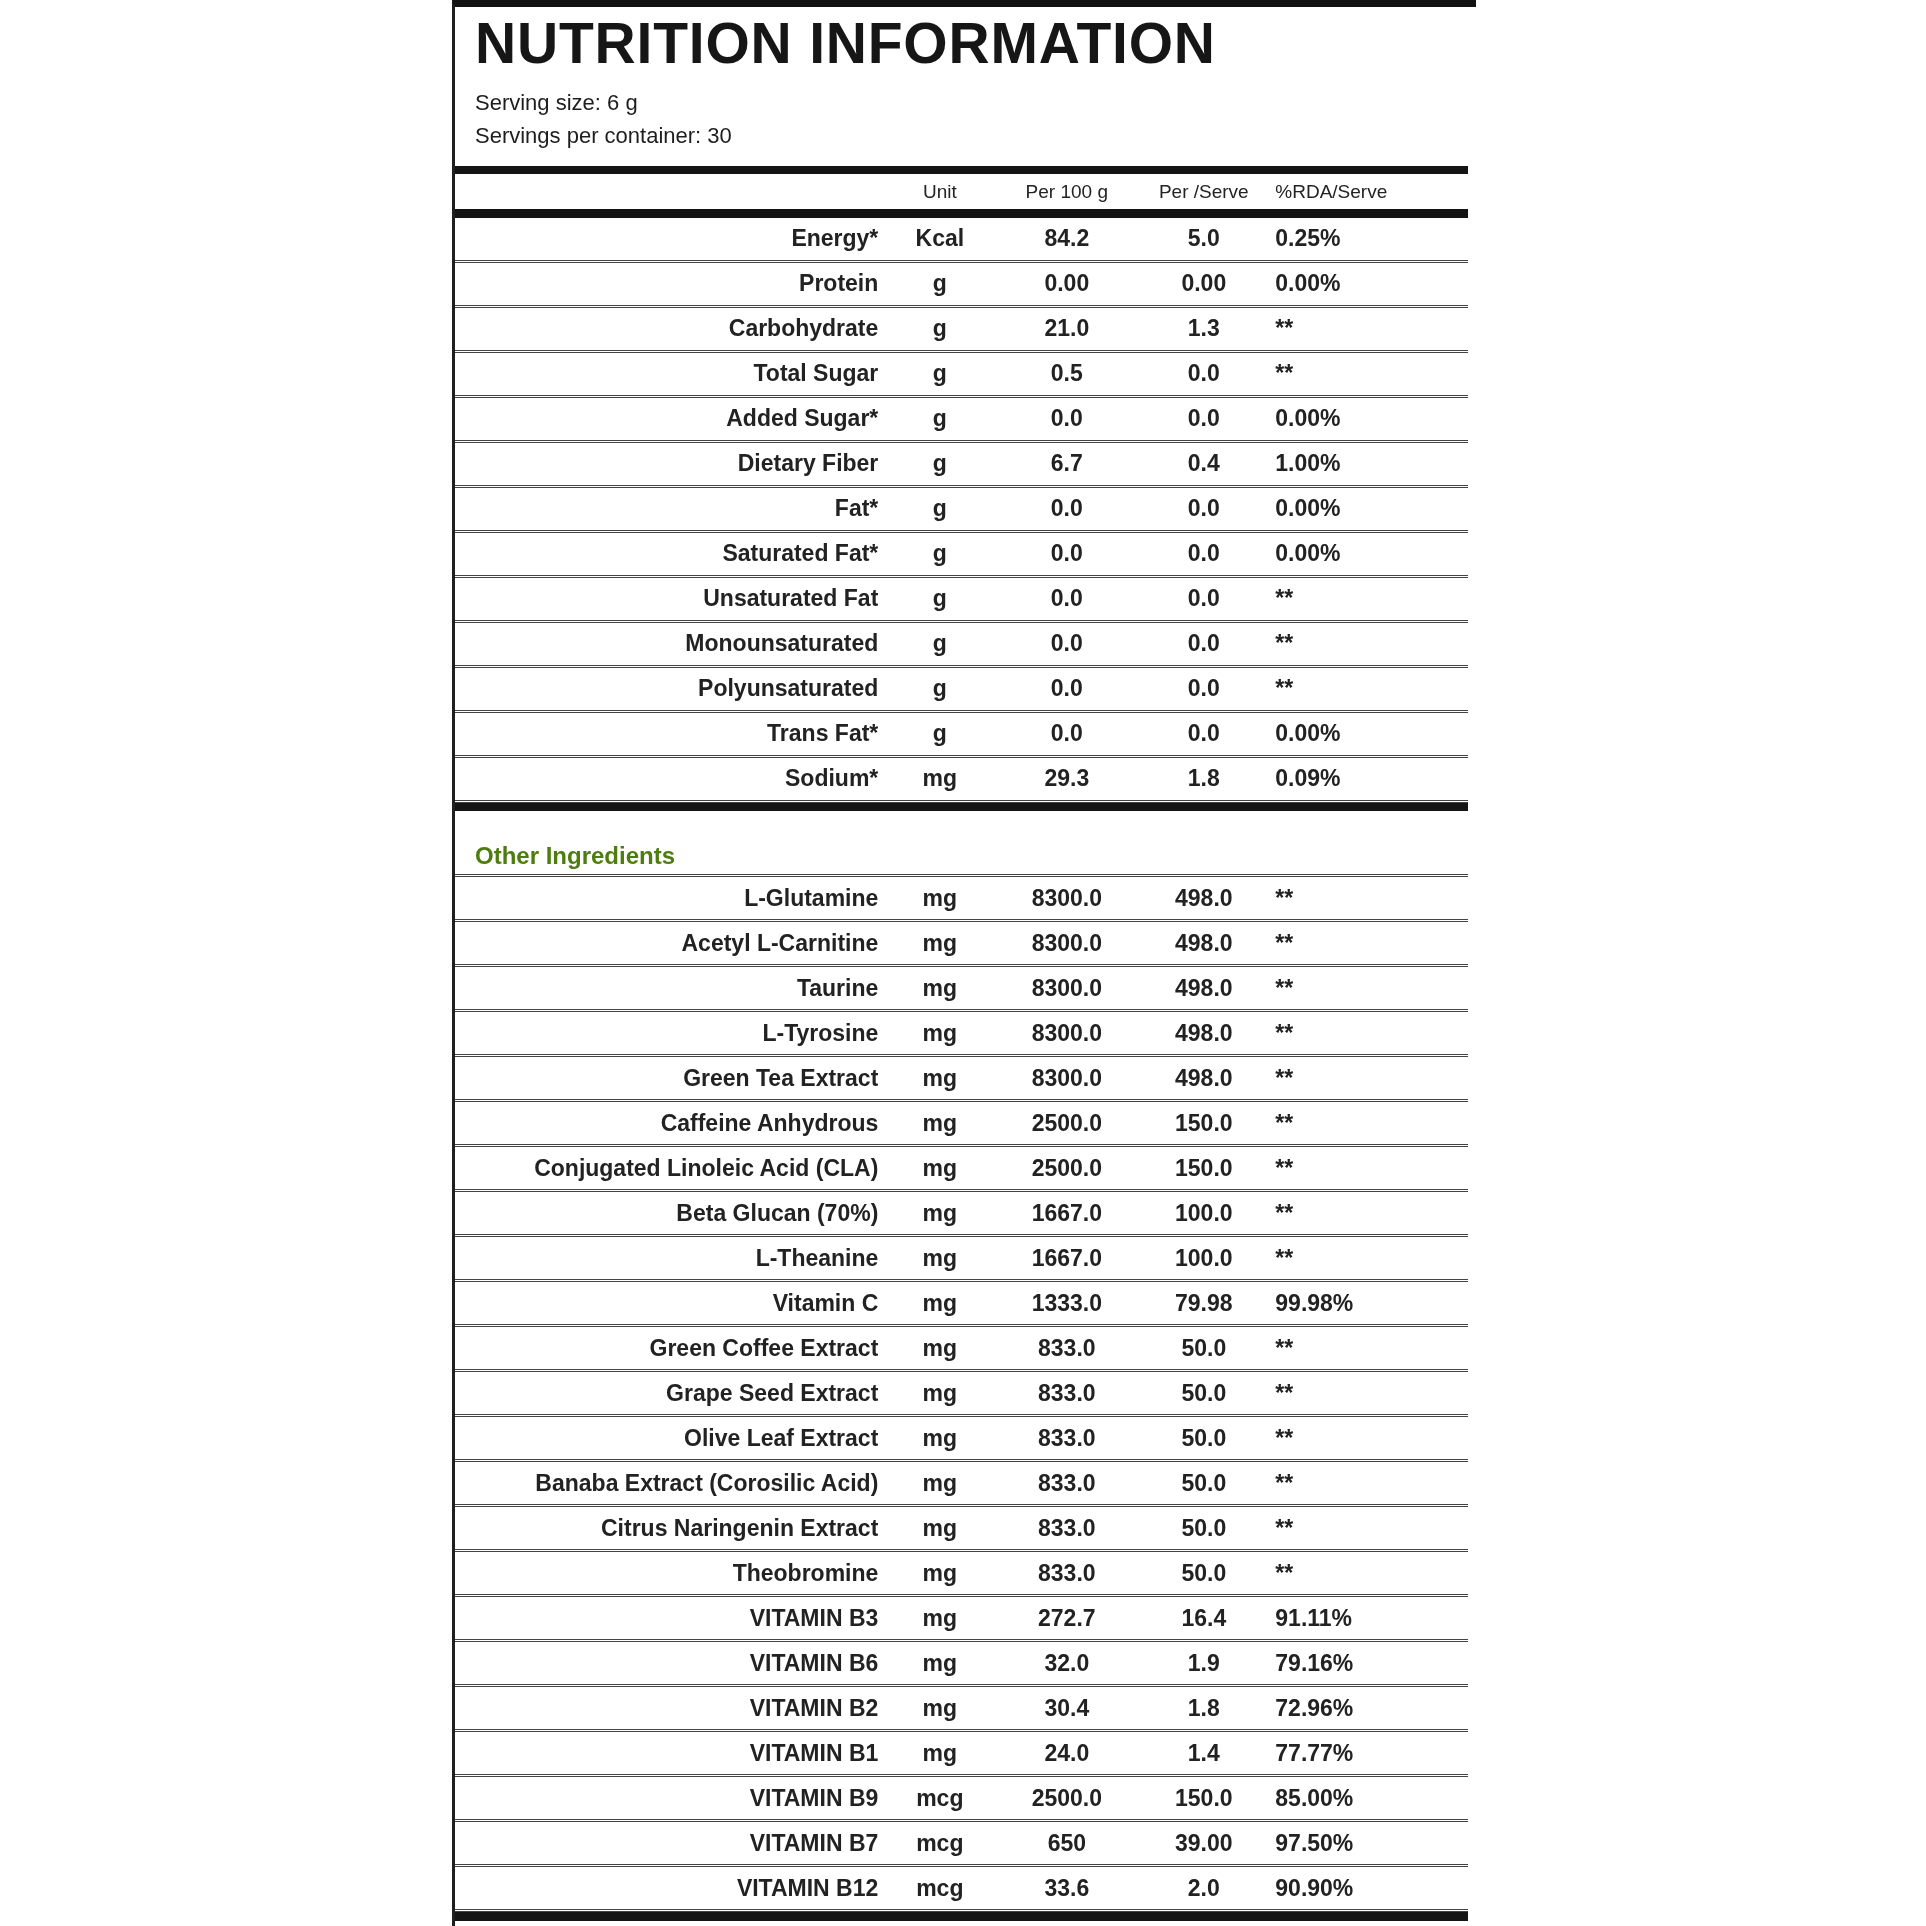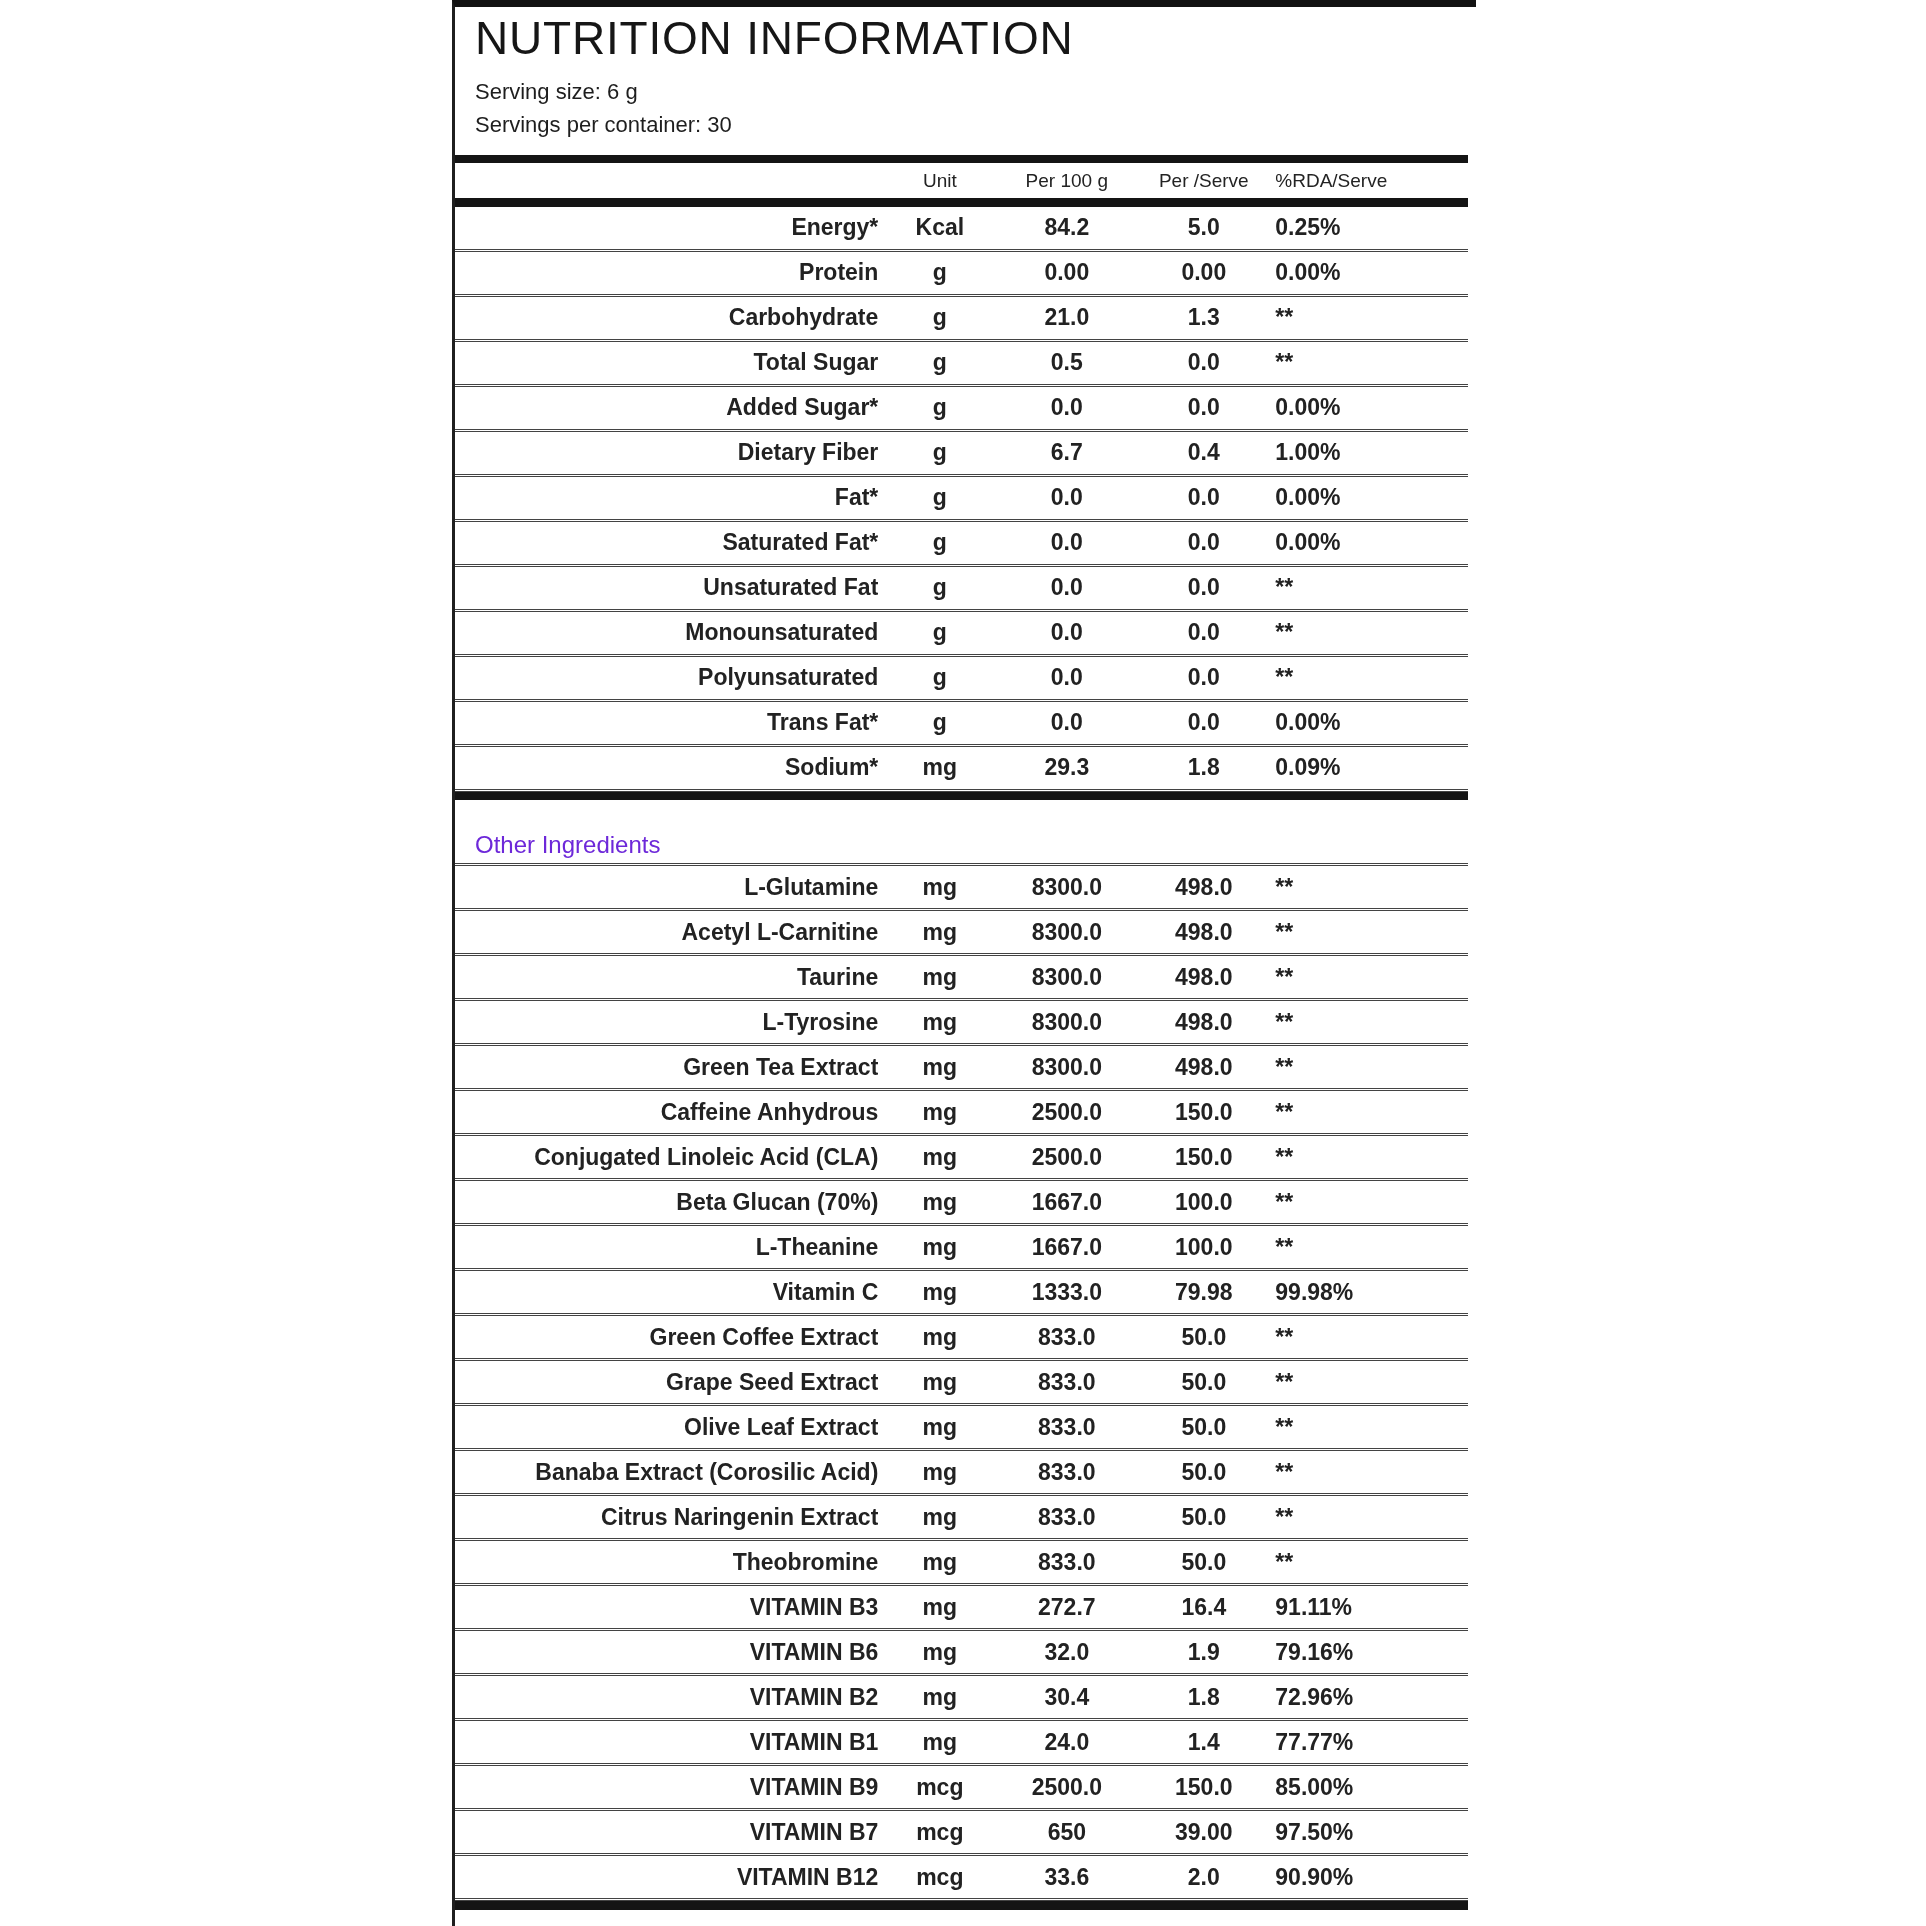"NUTRITION INFORMATION" .title { font-size: 46px -> 57px; font-weight: 400 -> 700 }
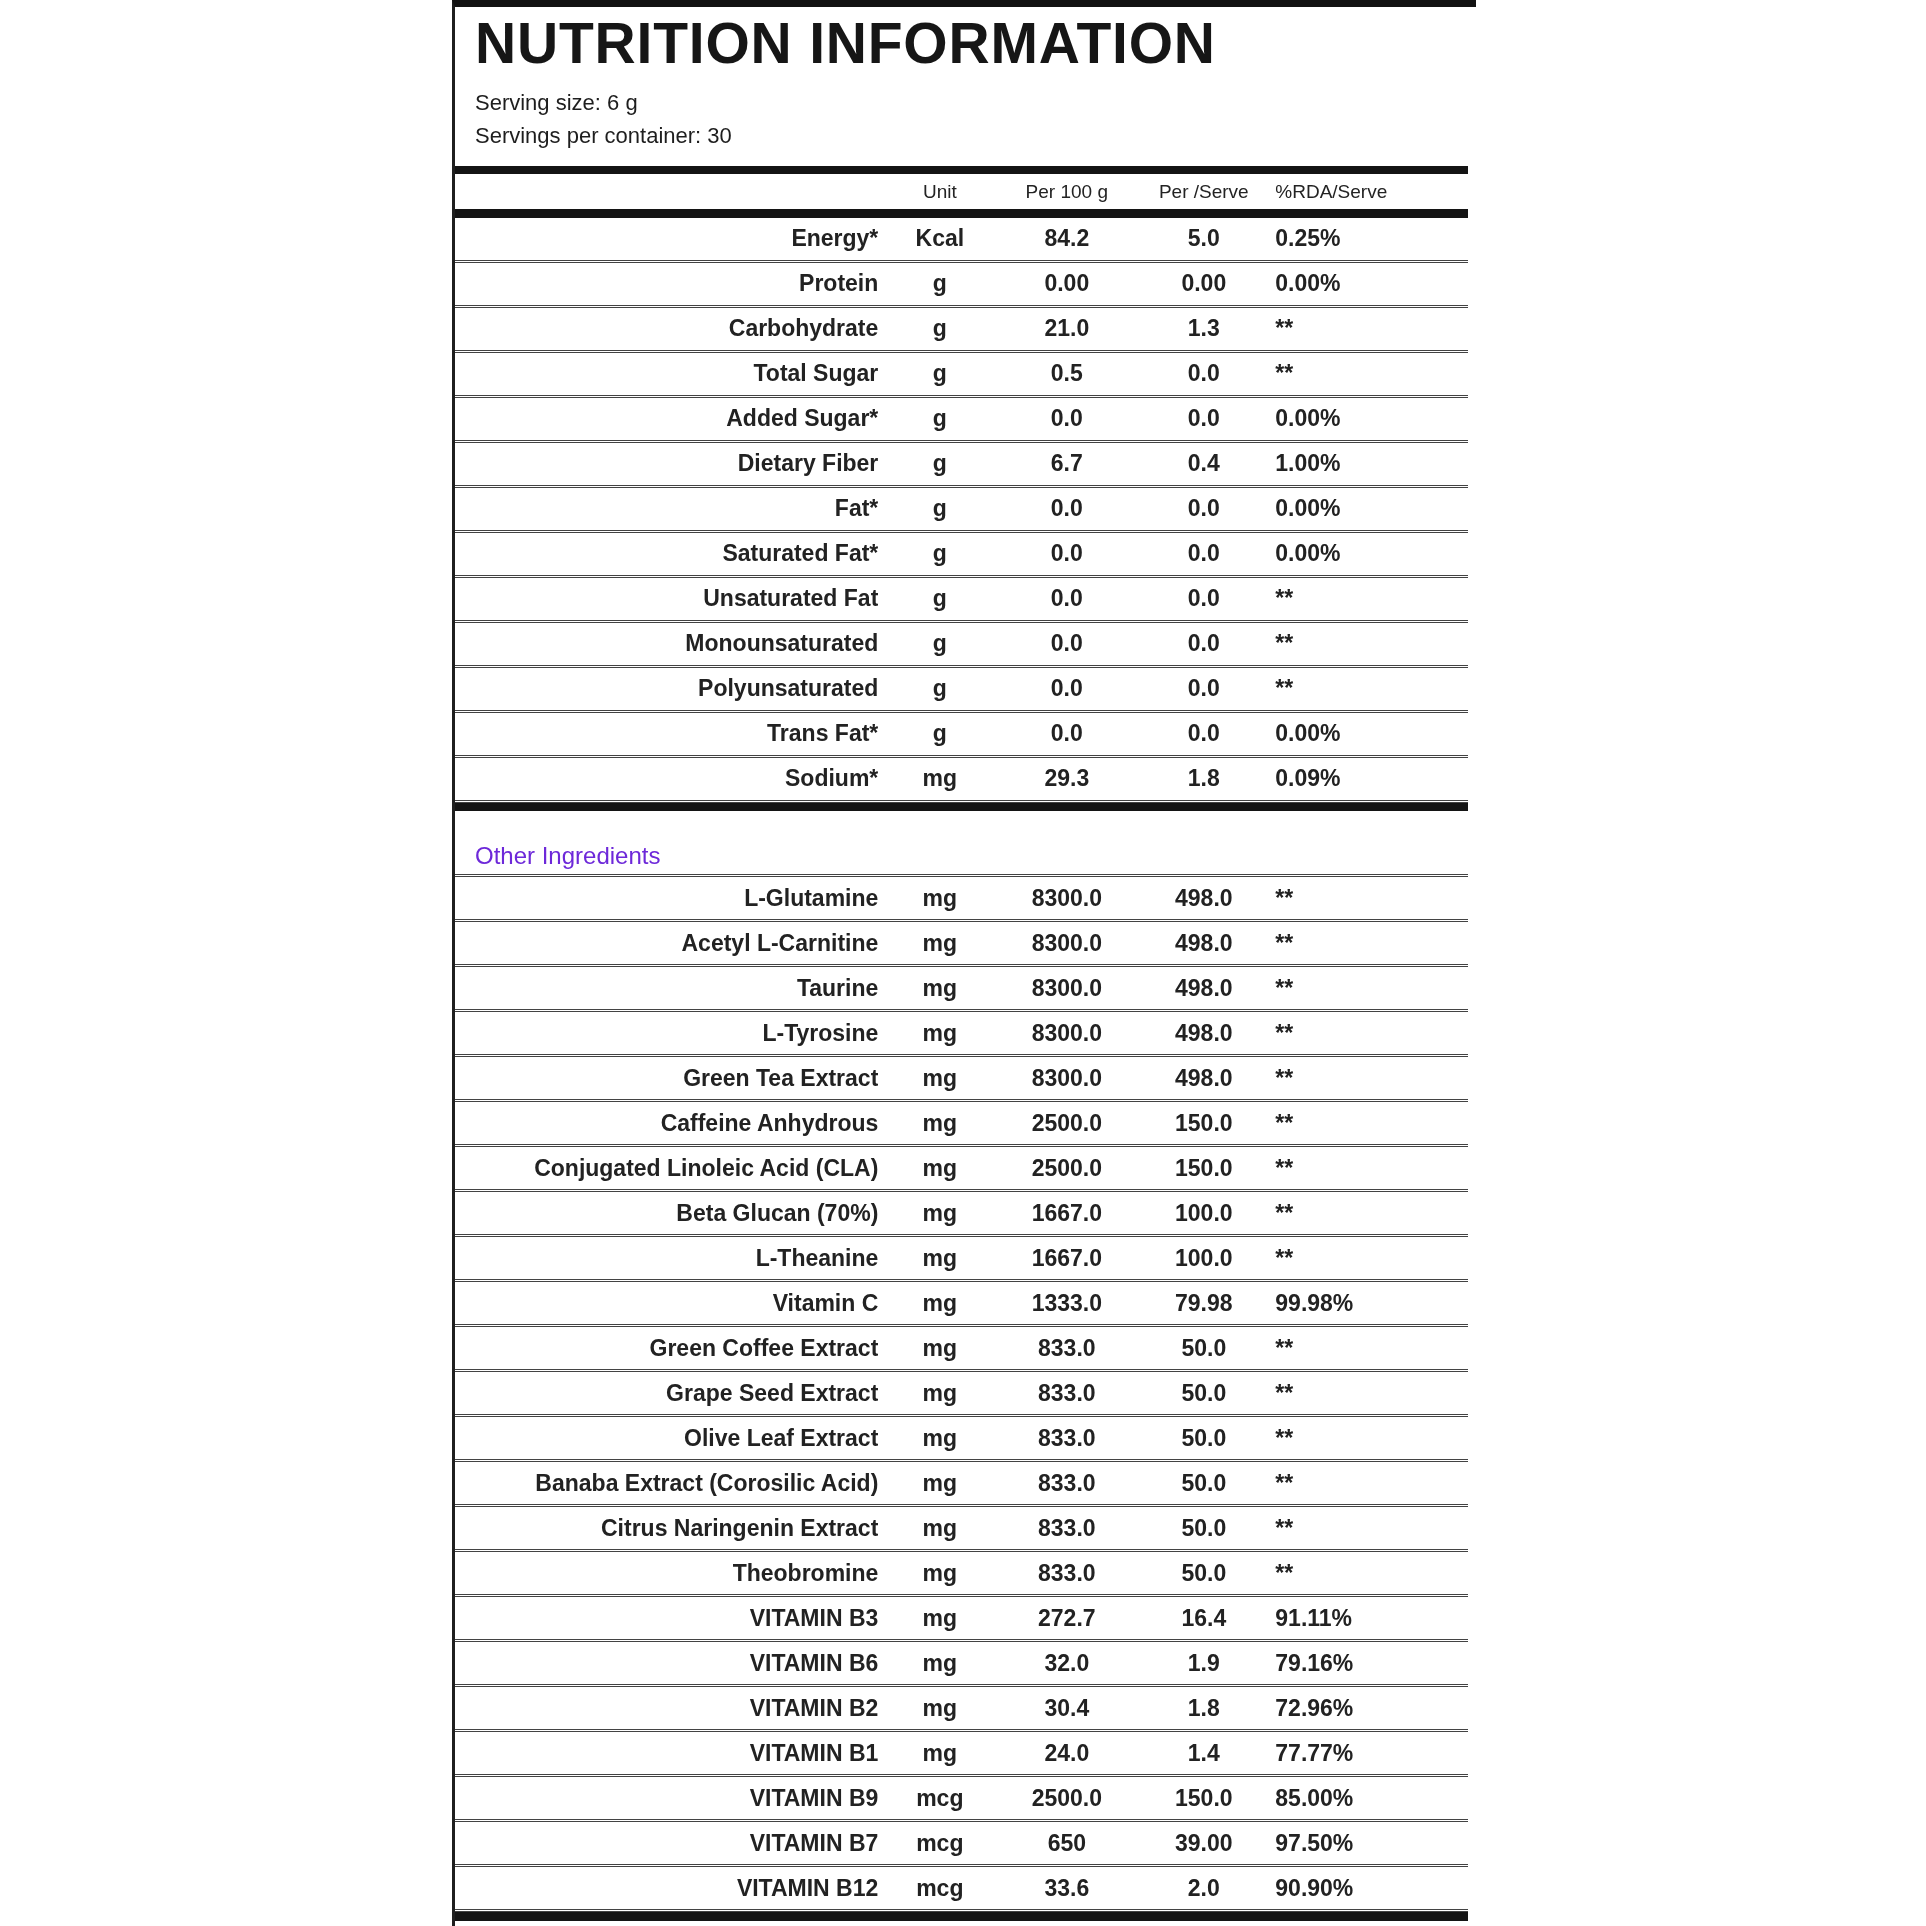"Other Ingredients" .section-head { color: #6d28d9 -> #4d7c0f; font-weight: 400 -> 700 }
